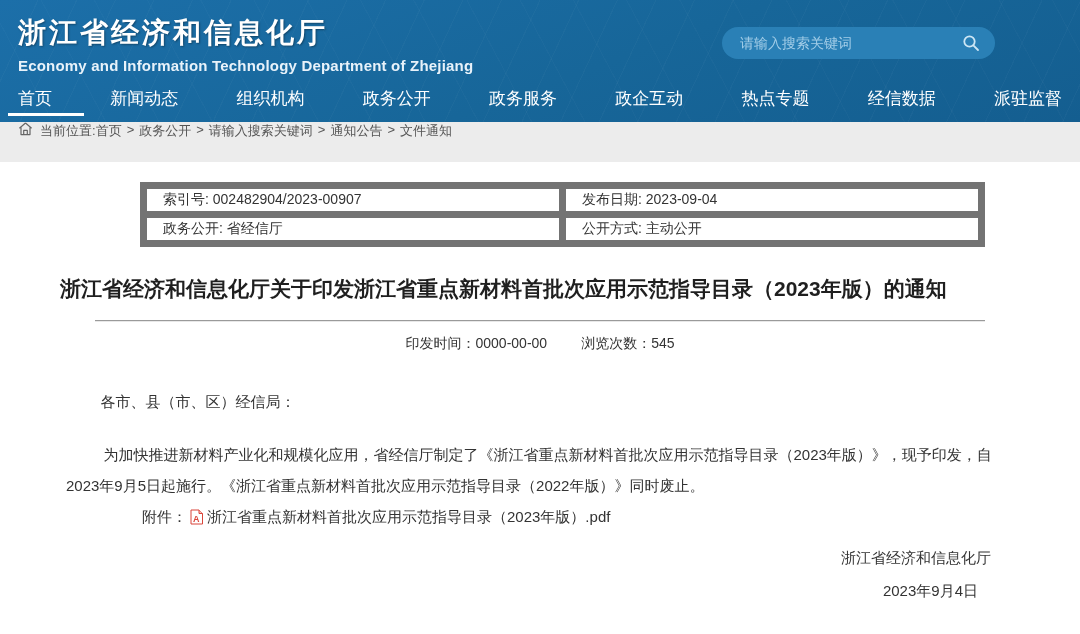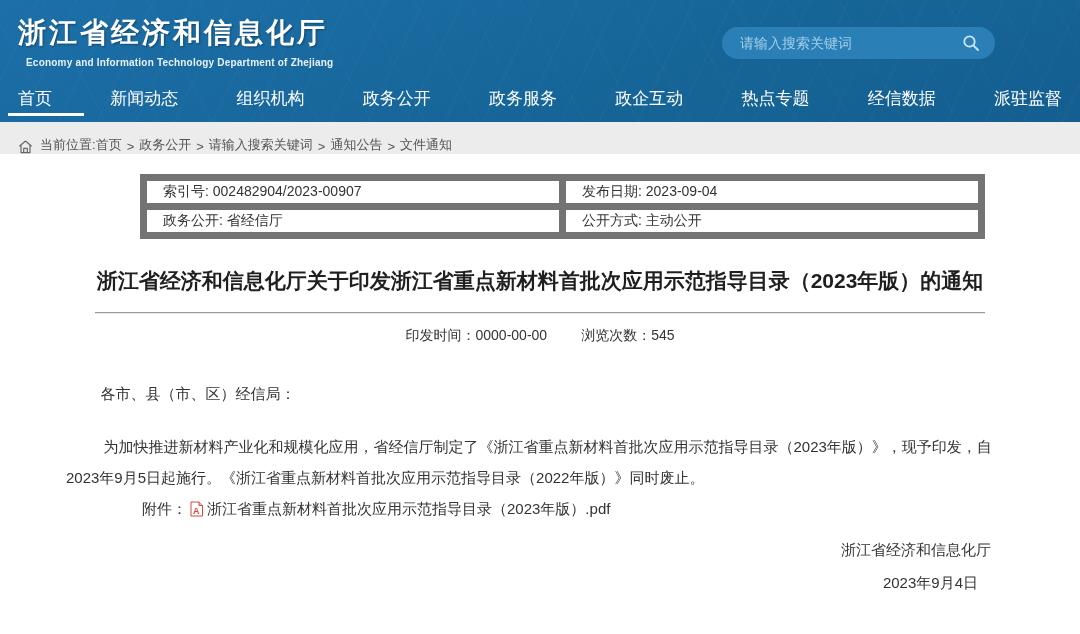"Economy and Information Technology" .site-sub { font-size: 10px -> 15px; margin-left: 8px -> none }
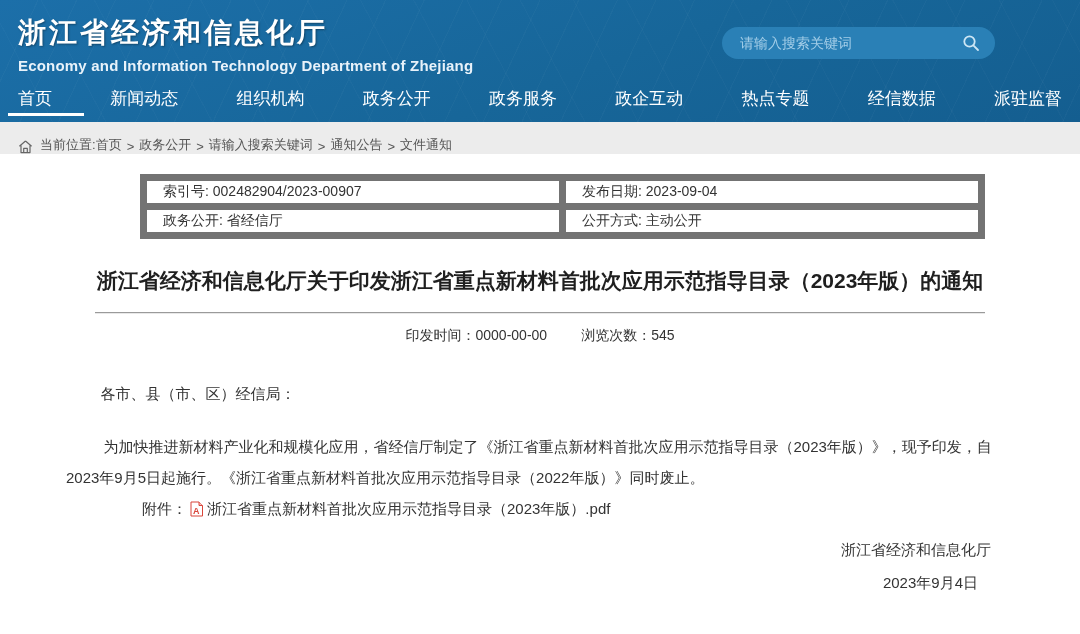"当前位置:" .crumb { align-items: flex-end -> flex-start; height: 32px -> 40px }
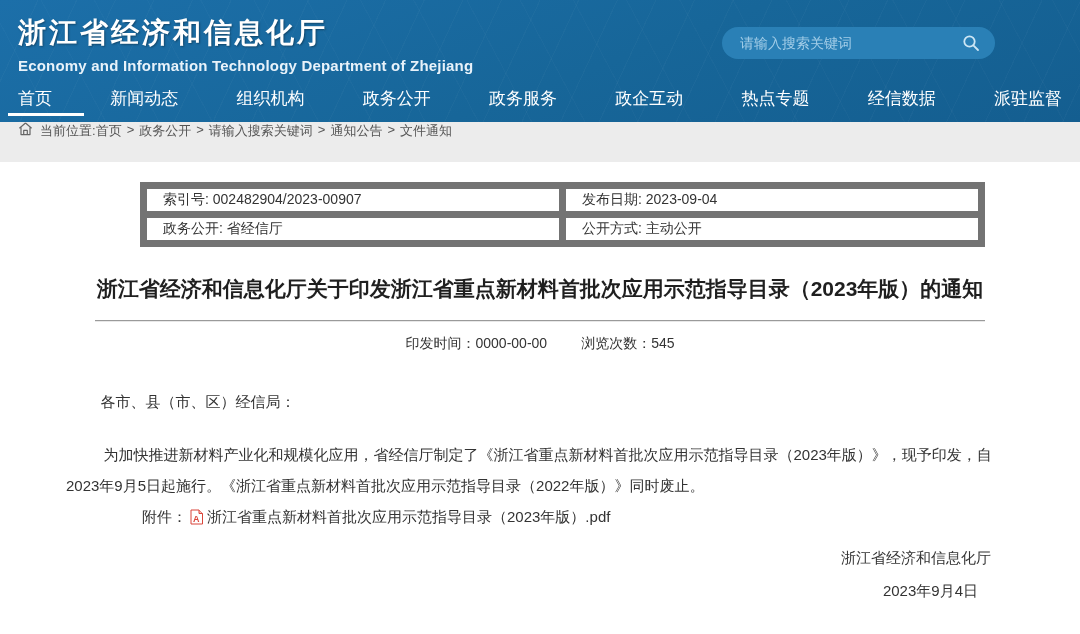"浙江省经济和信息化厅关于印发浙江省重点新材料首批次应用示范指导目录（2023年版" .art-title { text-align: center -> left }
